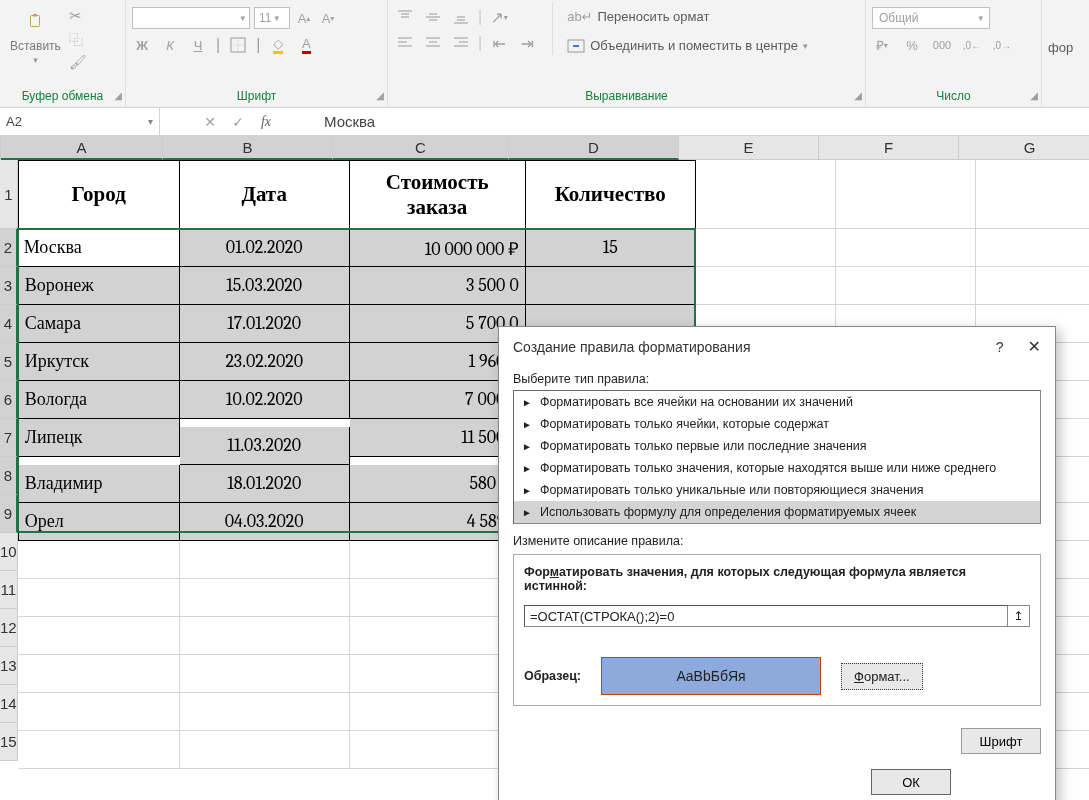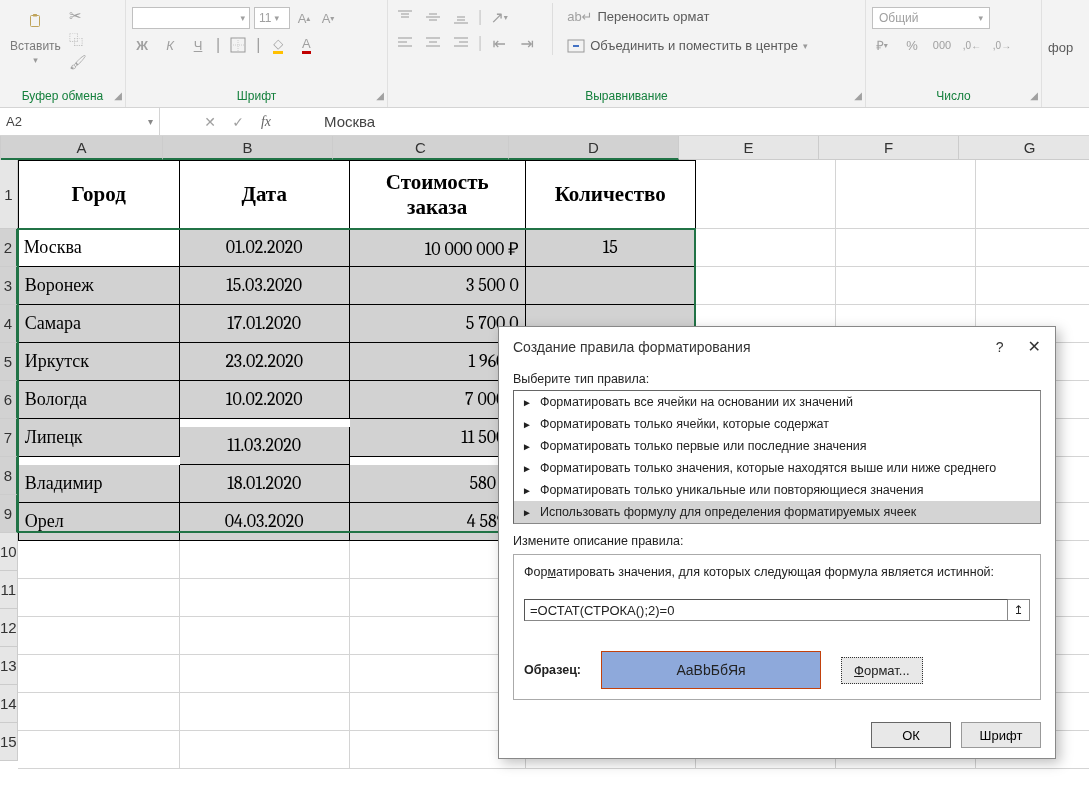"Форматировать значения, для которых" .bold-label { font-weight: normal -> bold; margin-bottom: 20px -> 12px }
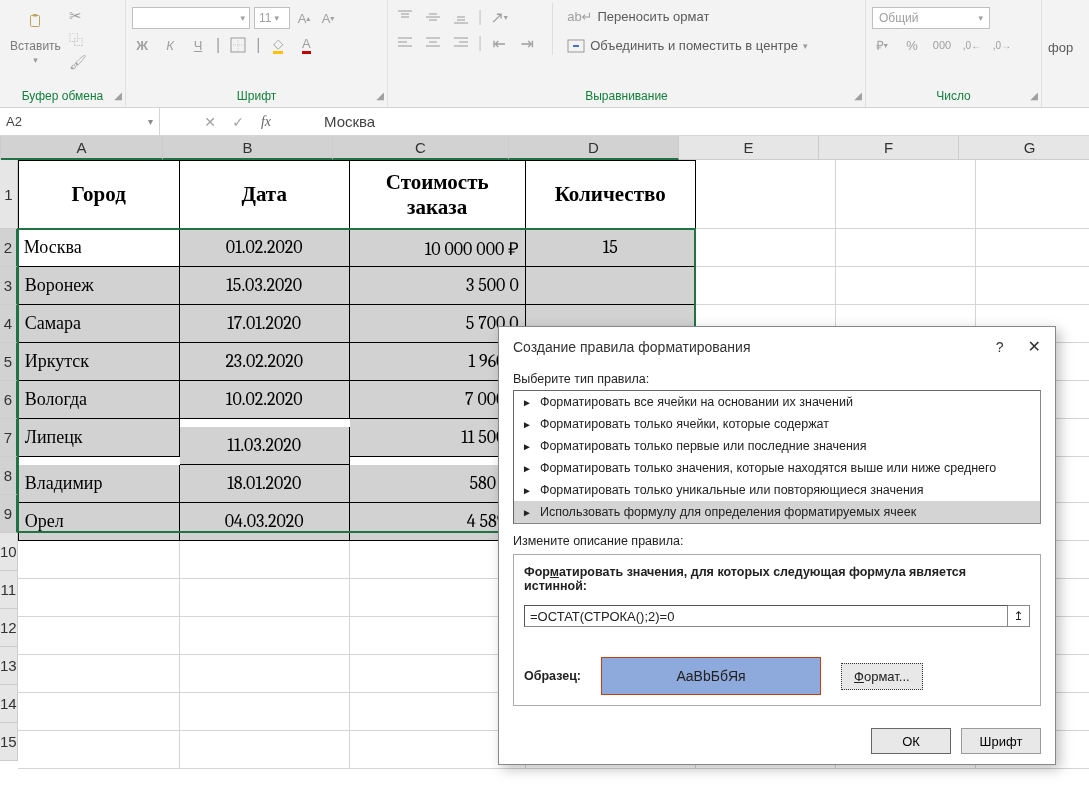"ОК" .dlg-btn.primary { margin-top: none -> 41px }
